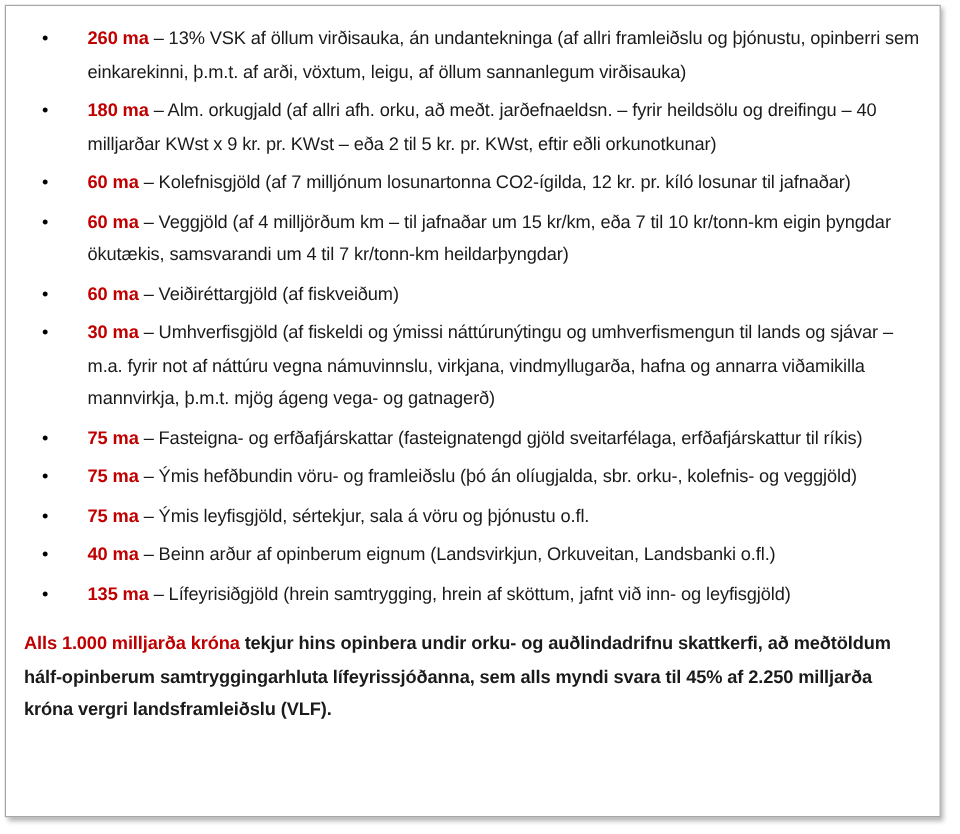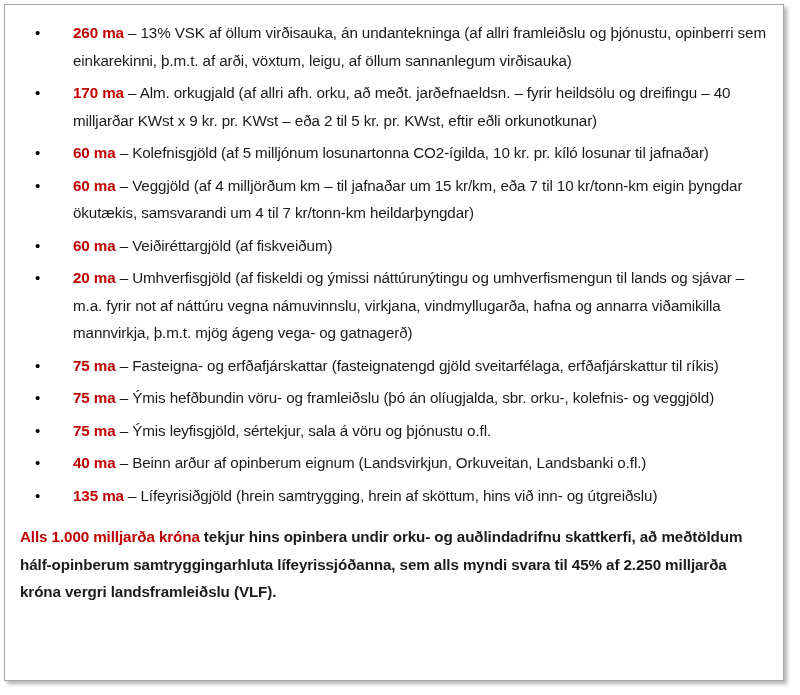"170 ma" span.amount { text: 170 -> 180 }
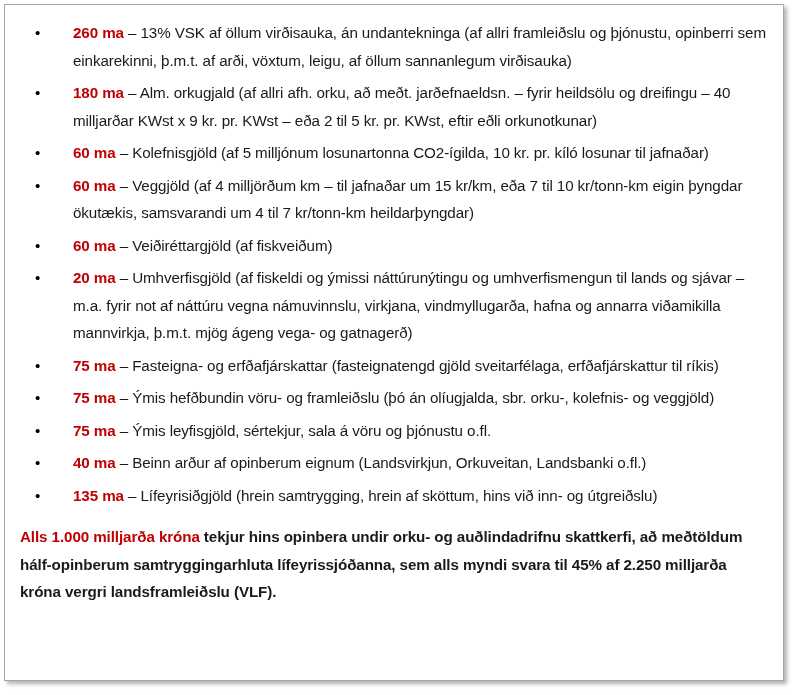"– Kolefnisgjöld (af 5 milljónum" span { text: 5 milljónum losunartonna CO2-ígilda, 10 -> 7 milljónum losunartonna CO2-ígilda, 12 }
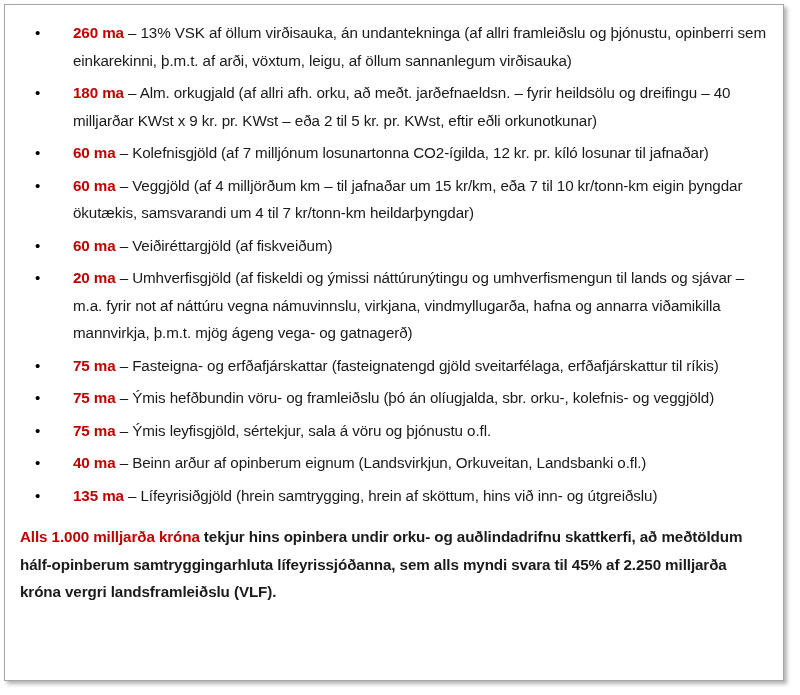"20 ma" span.amount { text: 20 -> 30 }
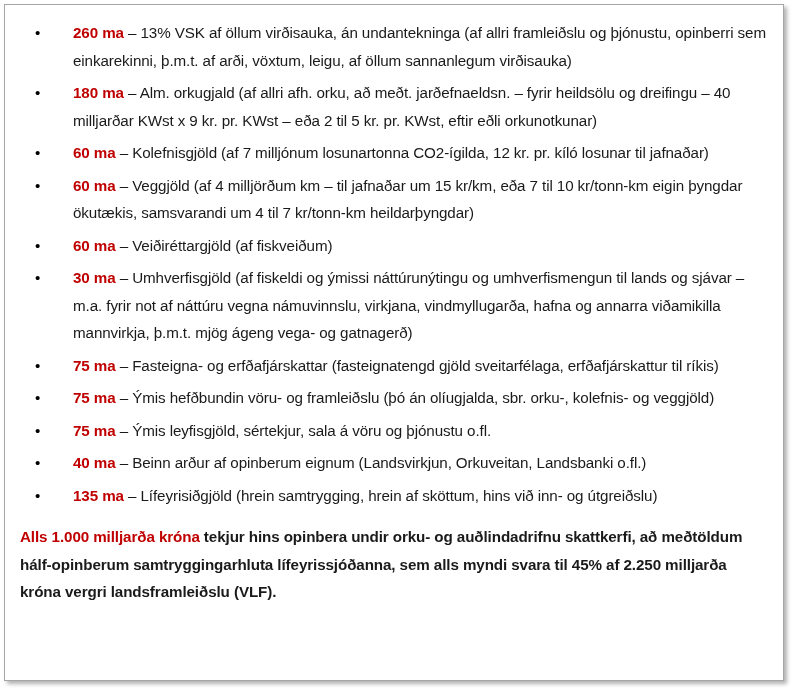"– Lífeyrisiðgjöld (hrein samtrygging," span { text: hins við inn- og útgreiðslu -> jafnt við inn- og leyfisgjöld }
